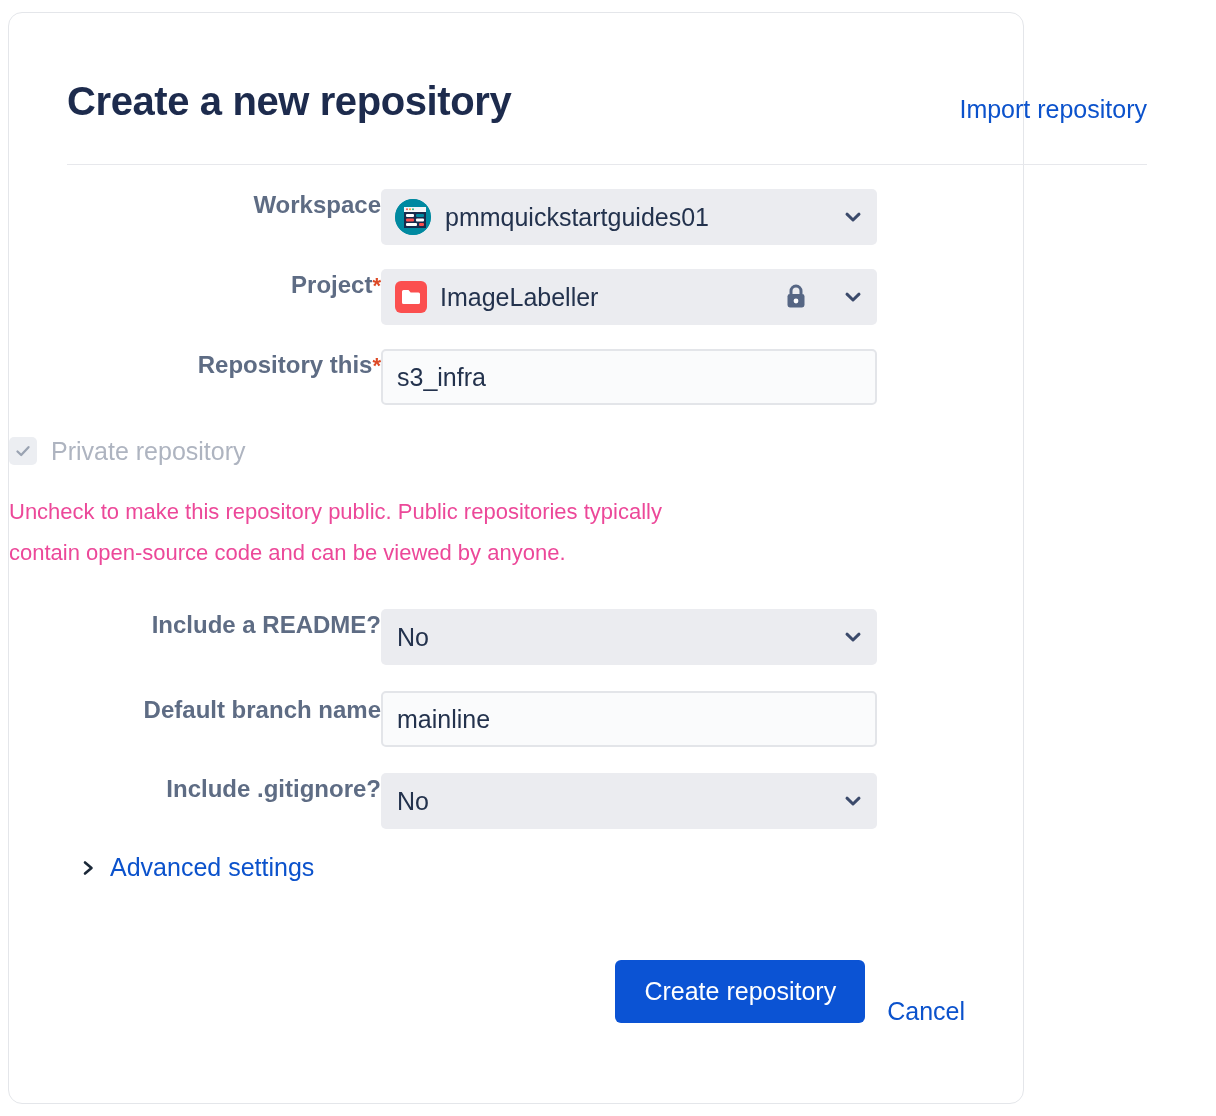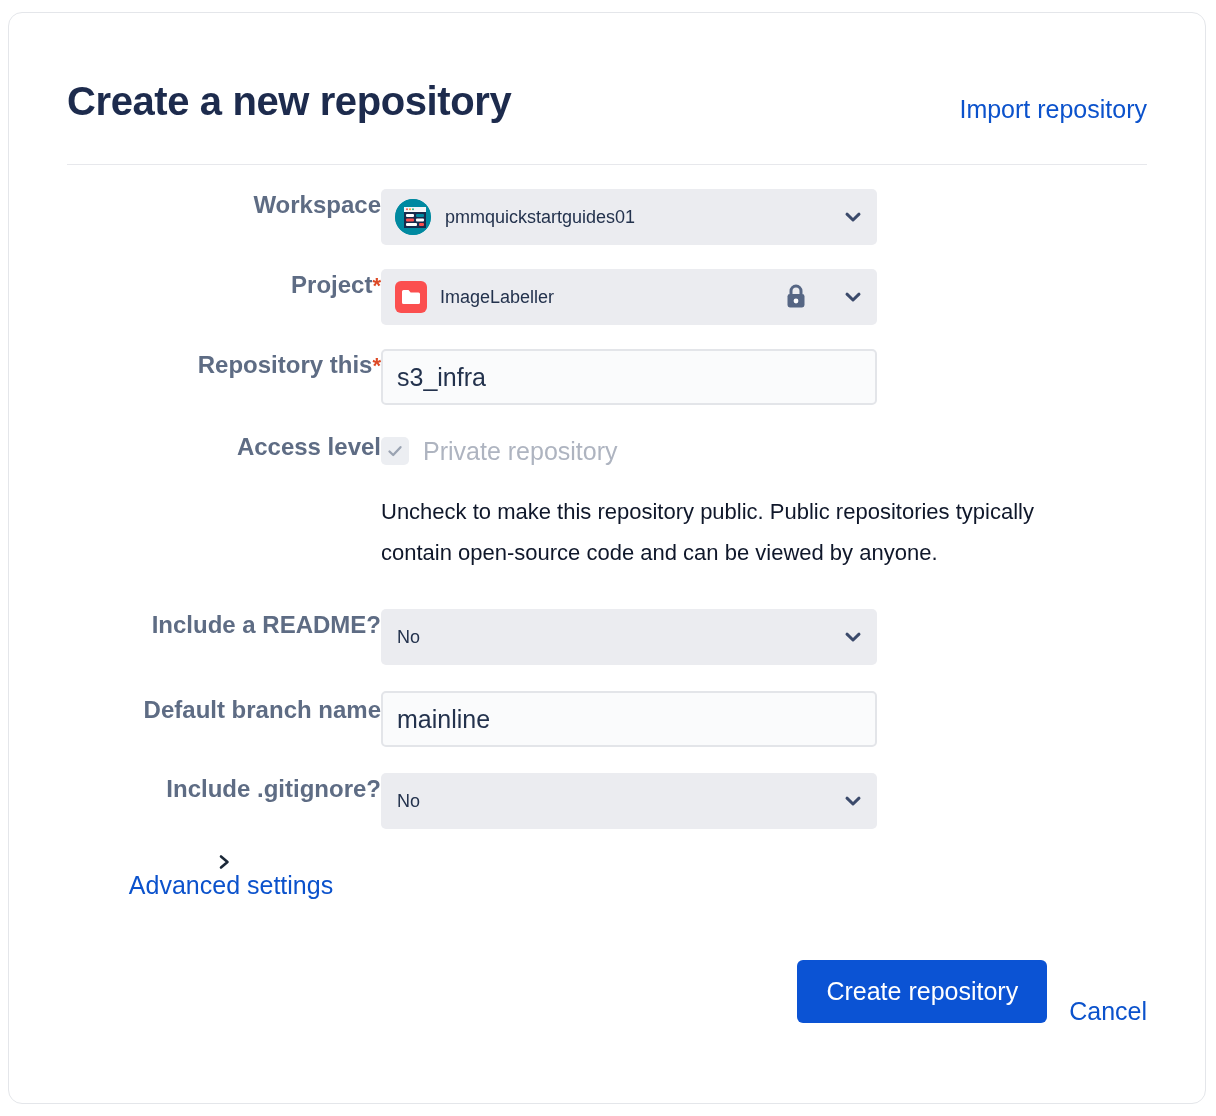"Create a new repository" .card { width: 1198px -> 1016px }
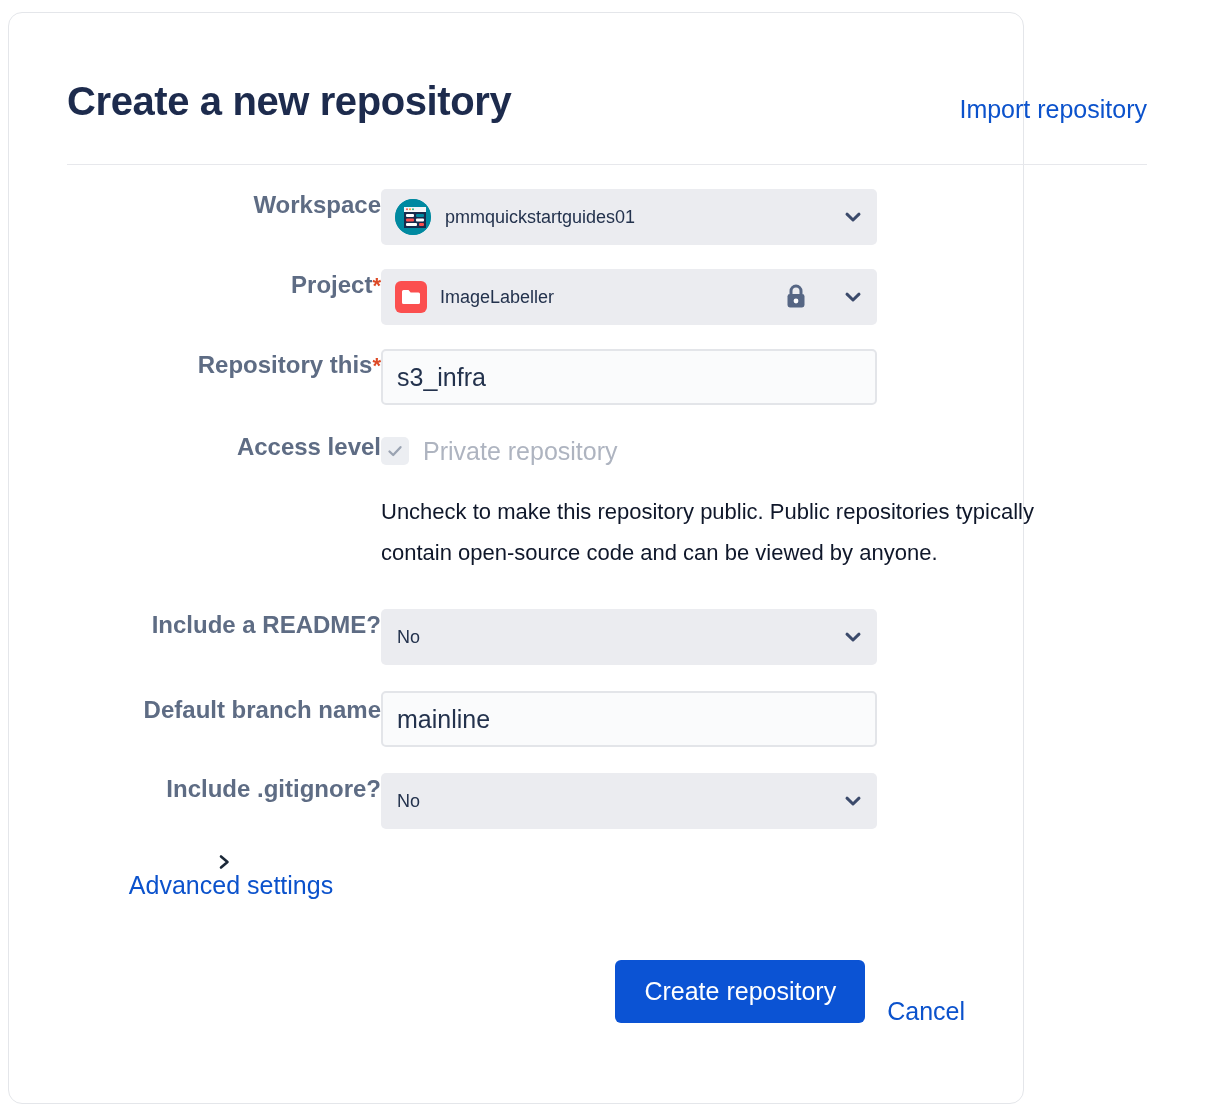"pmmquickstartguides01" .select-value { font-size: 18px -> 25px }
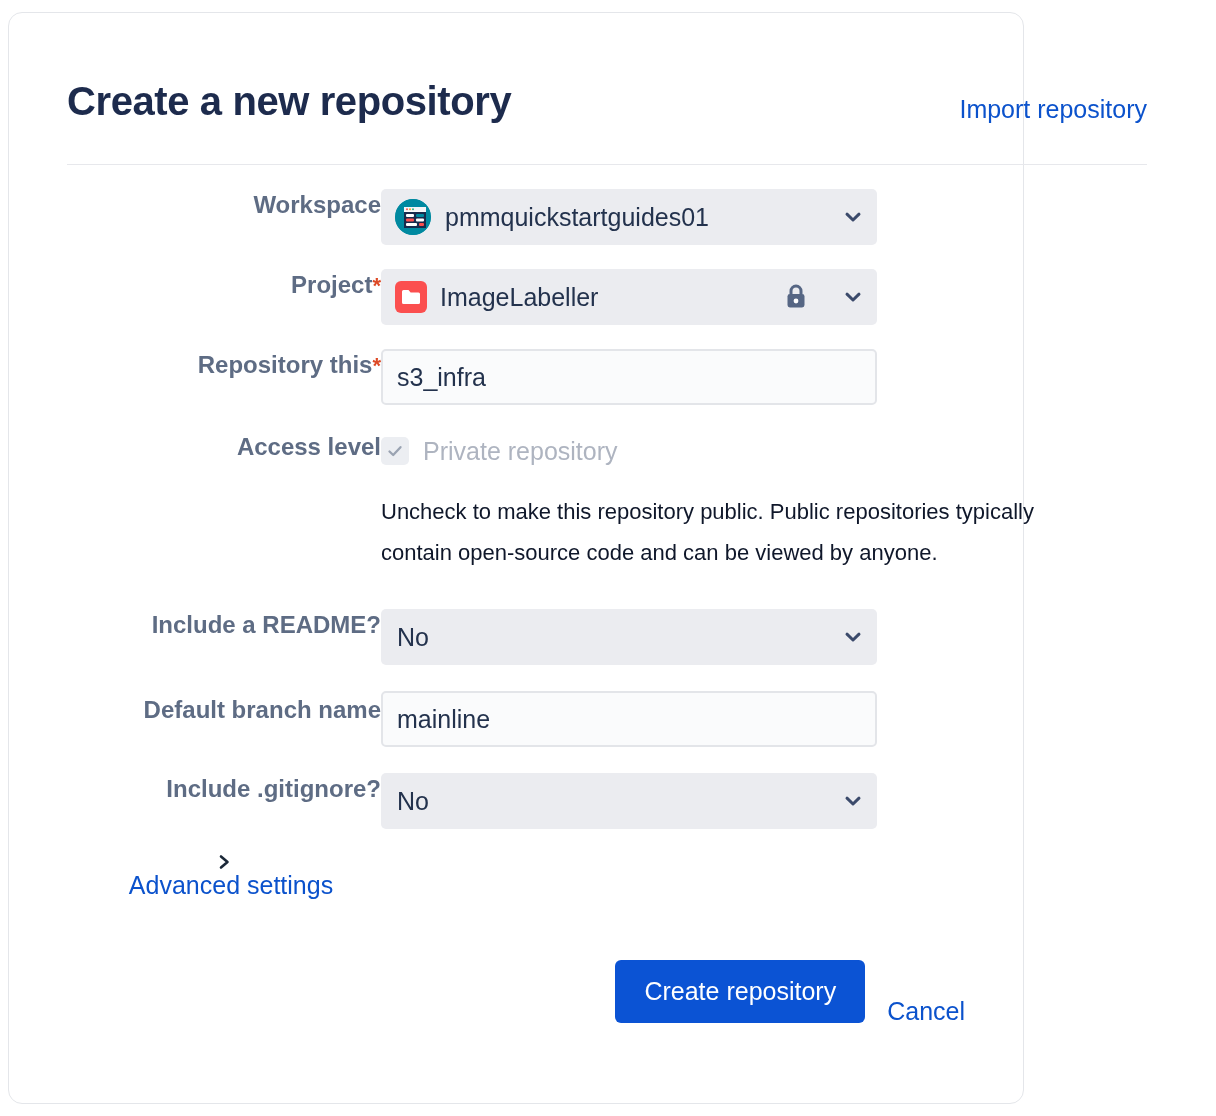"Access level" div.label { html: <div> <span>Access level</span> </div> -> none }
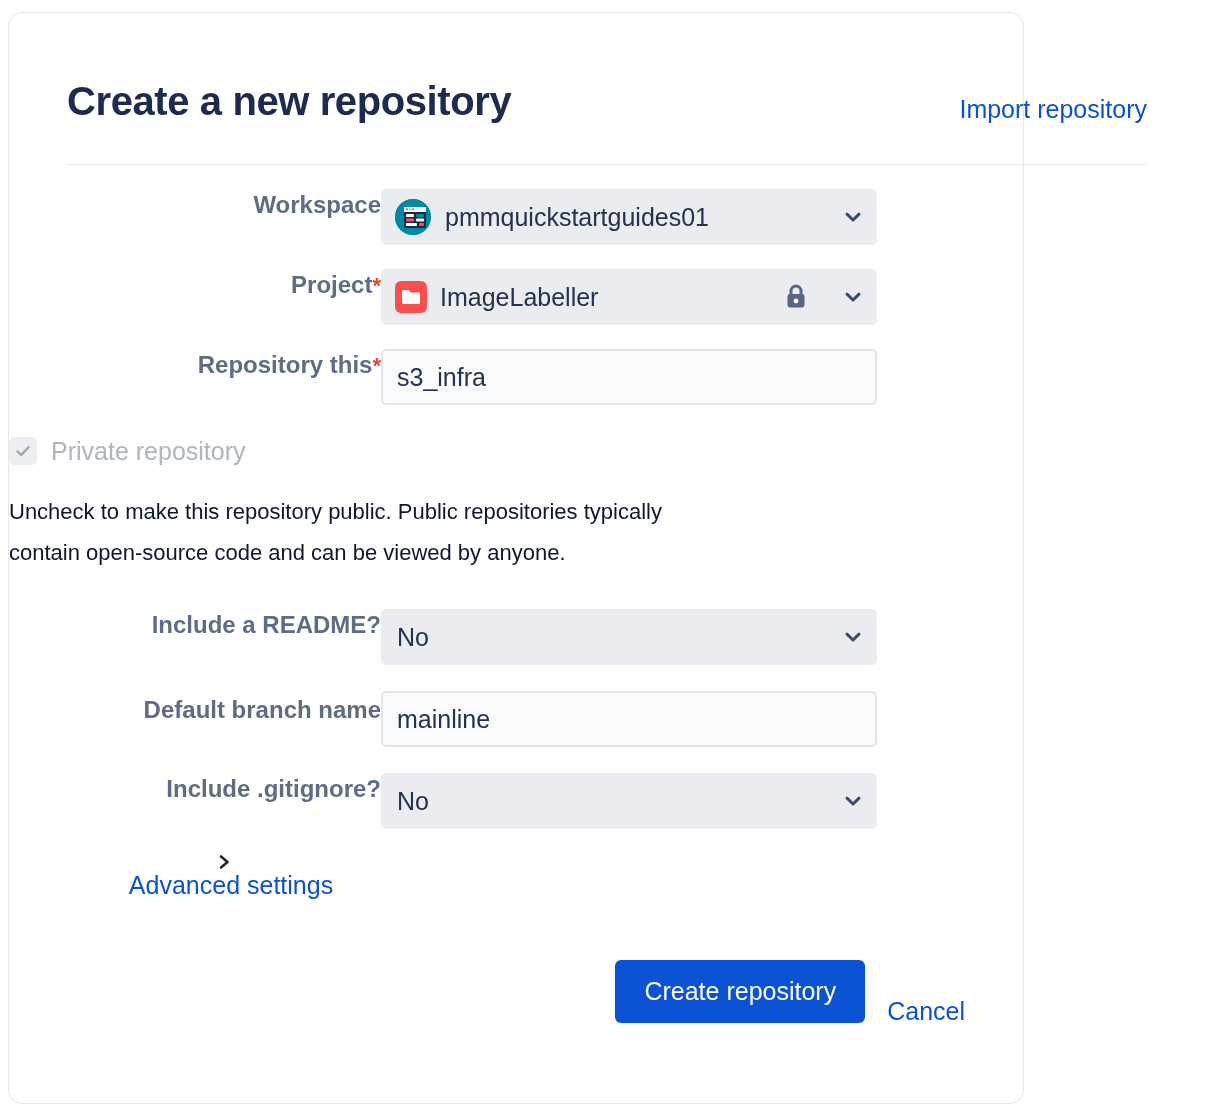"Uncheck to make this repository" .help-text { color: #0f172a -> #ec4899 }
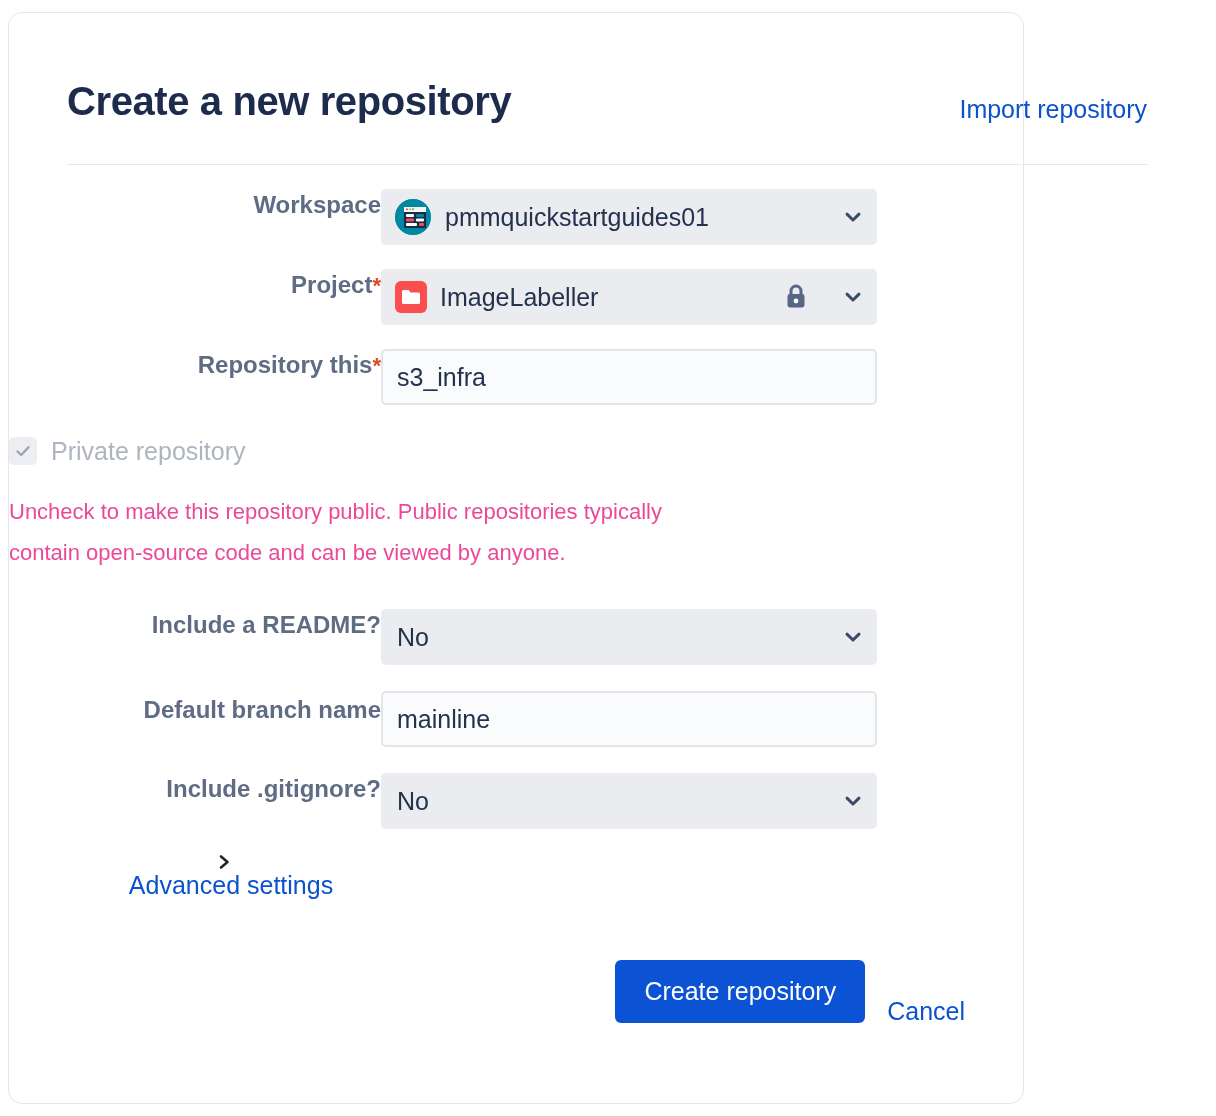"Advanced settings" .advanced { flex-direction: column -> none }
